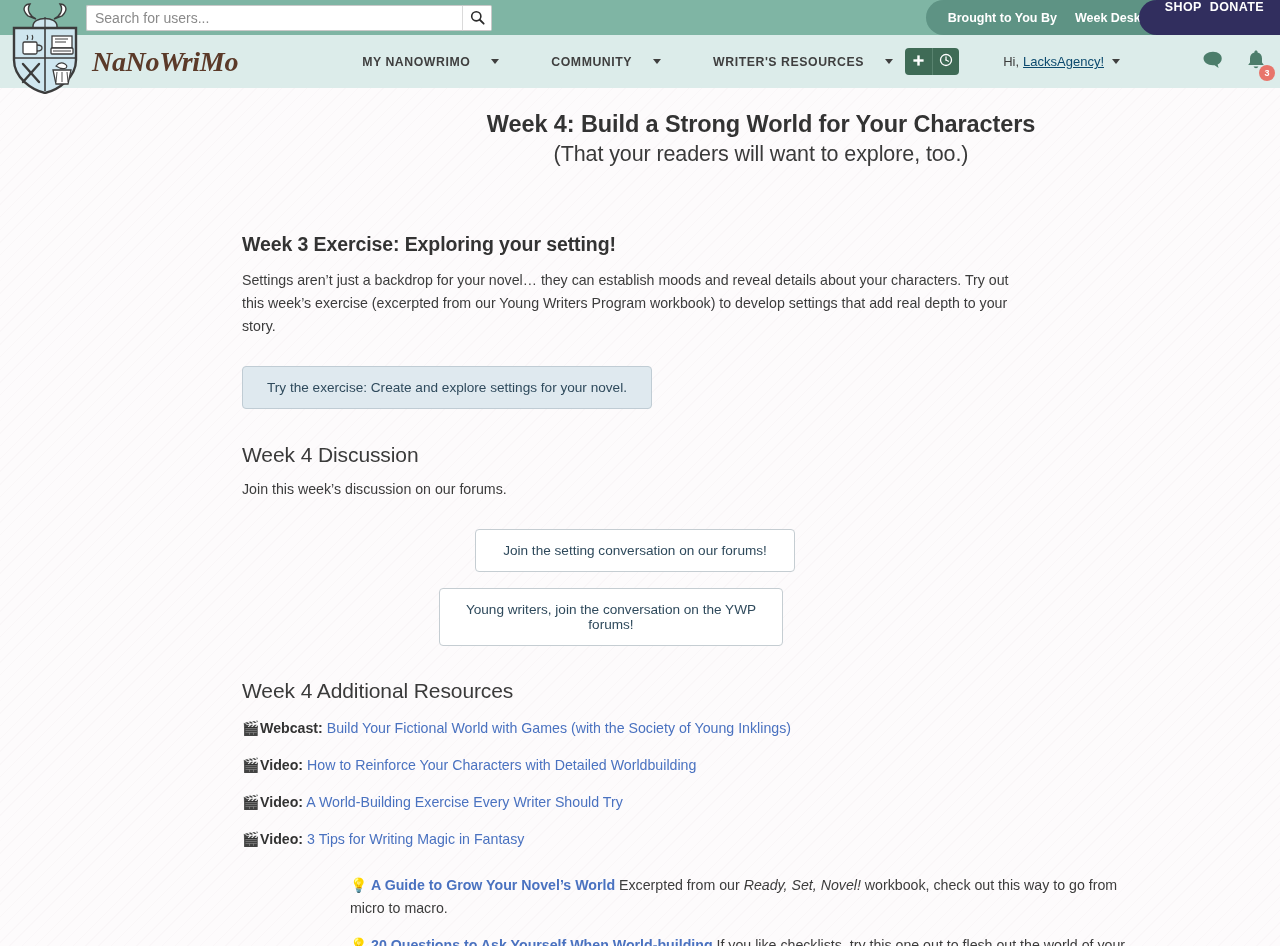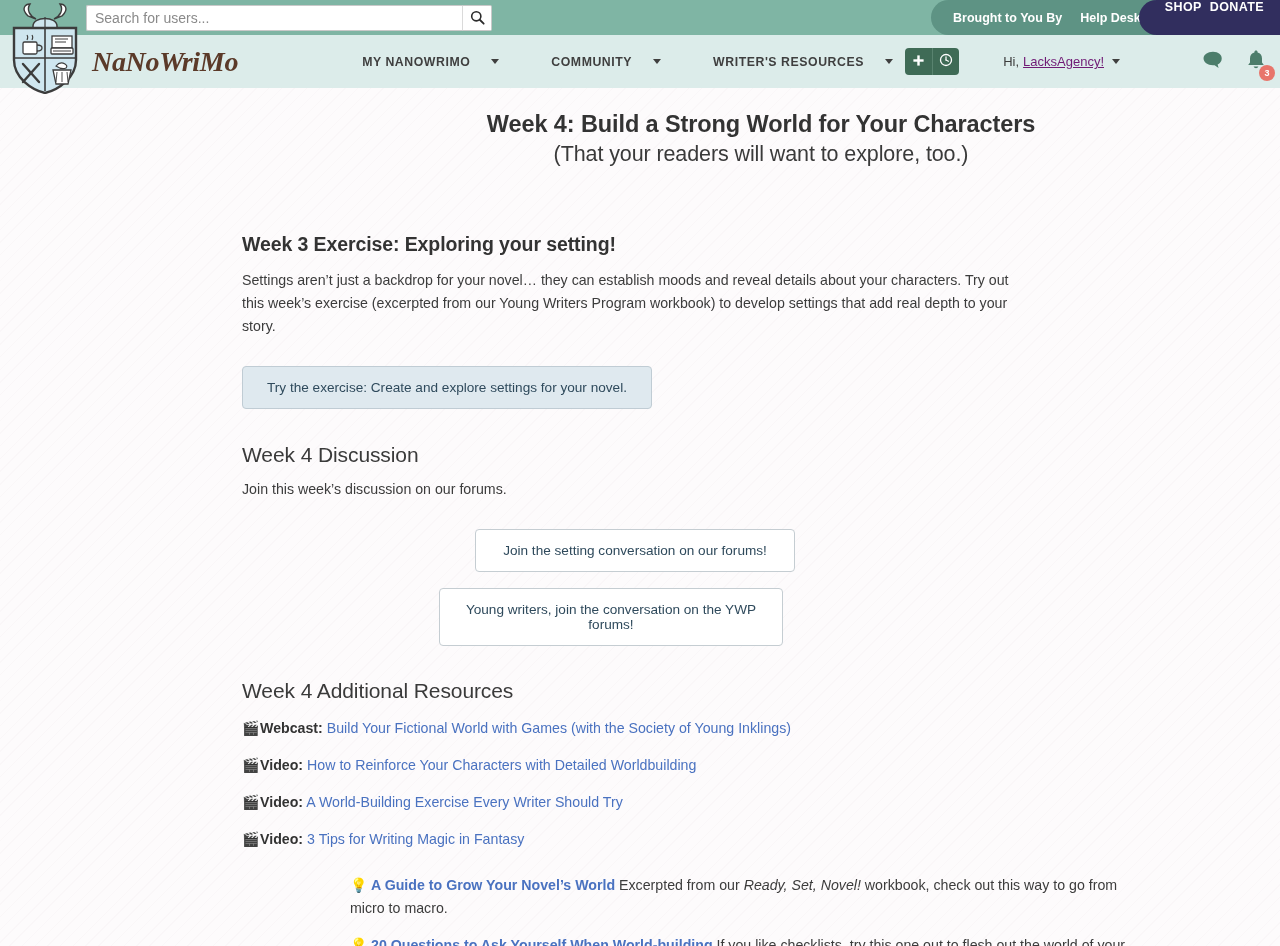"Help Desk" a.top-link { text: Help -> Week }
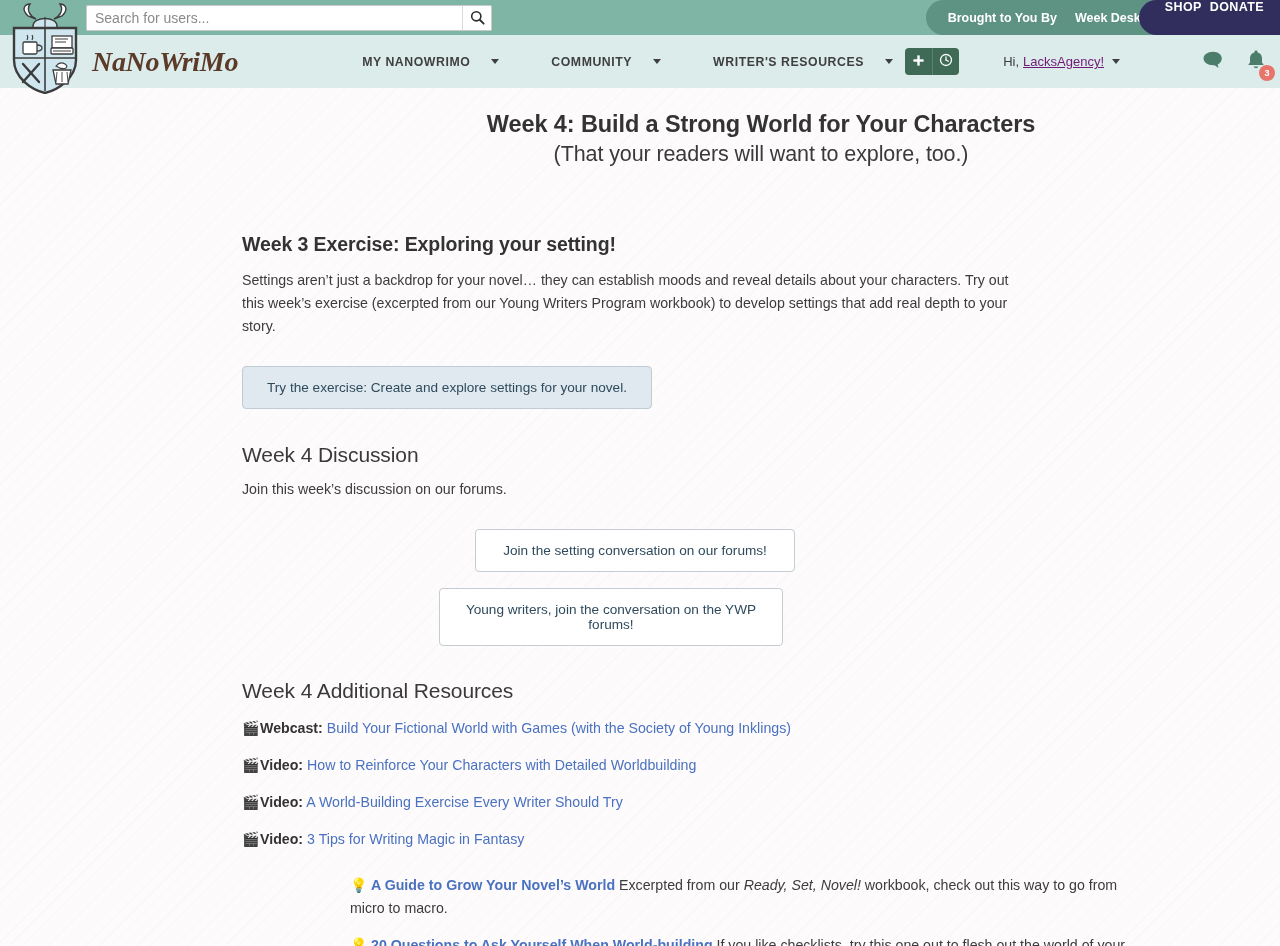"LacksAgency!" .greeting a { color: #701a75 -> #0c4a6e }
